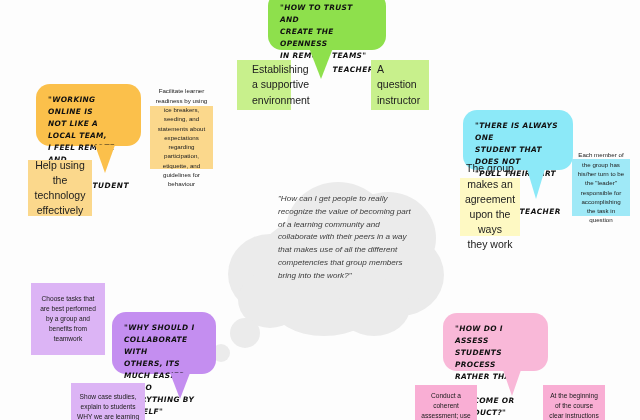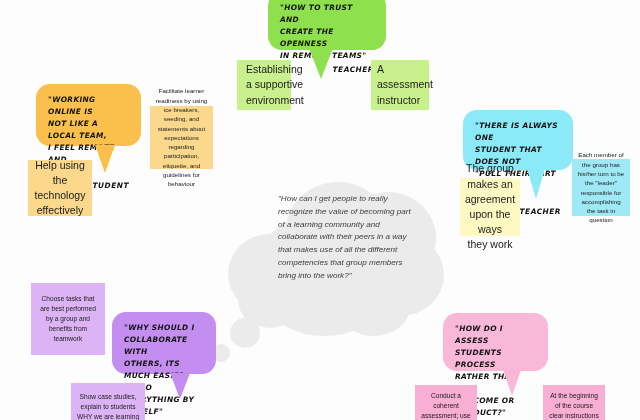"Establishing" div.note { padding-left: 9px -> 15px }
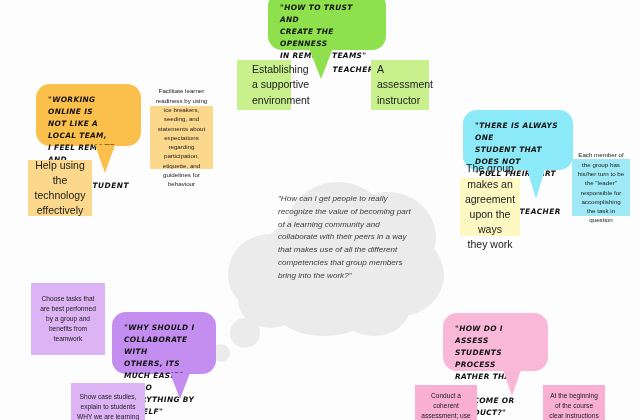"A assessment" span { text: assessment -> question }
